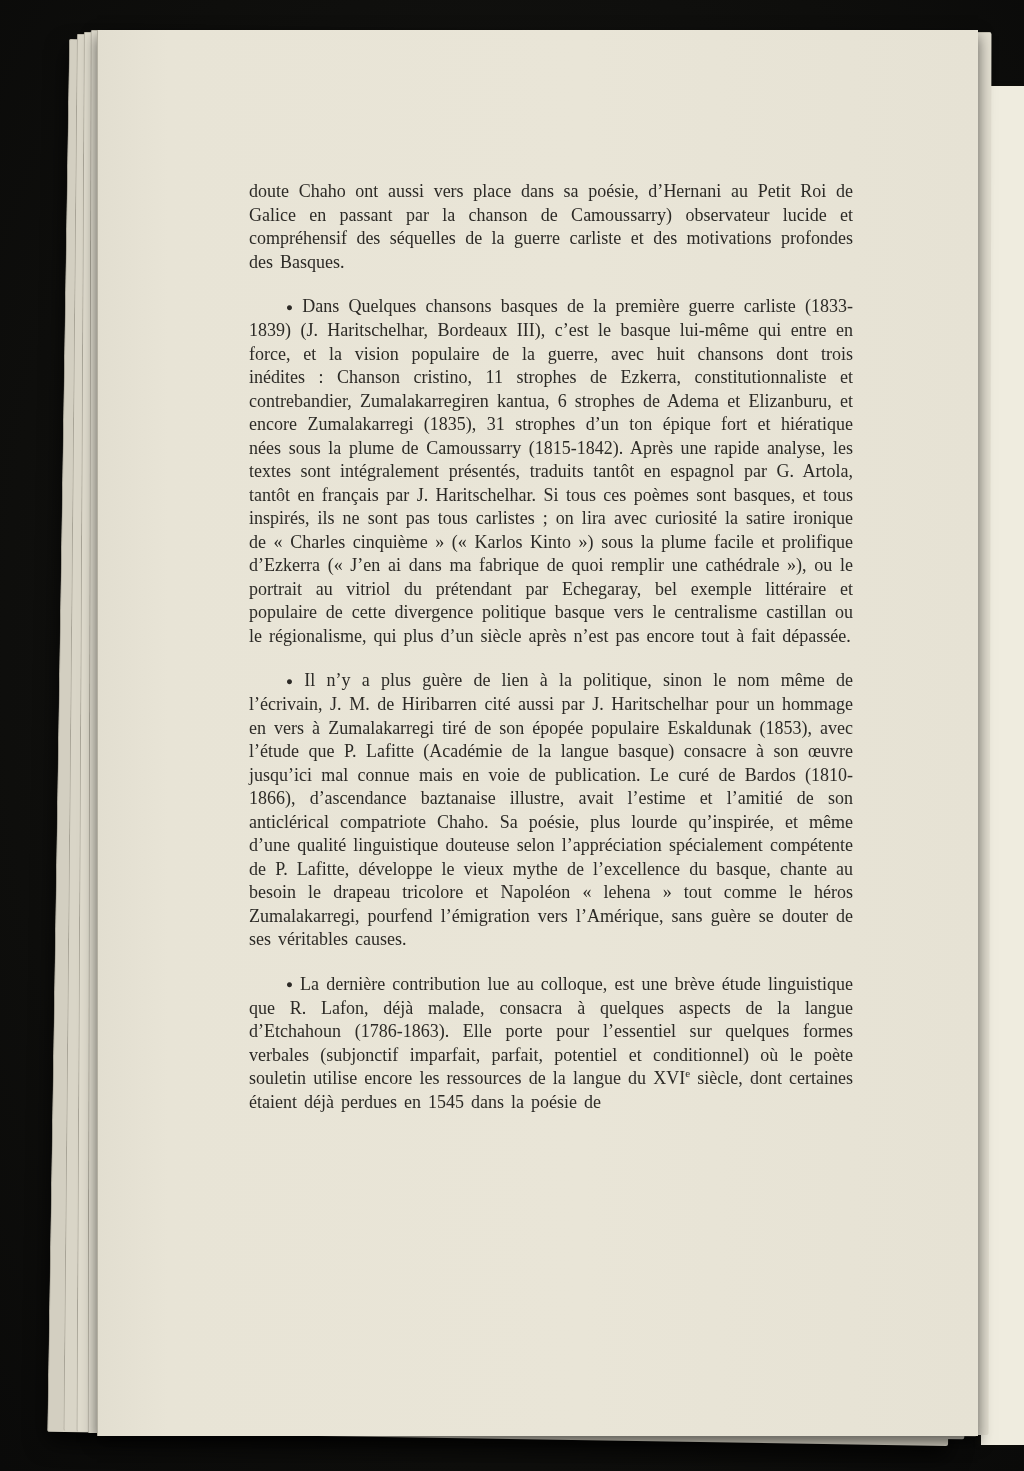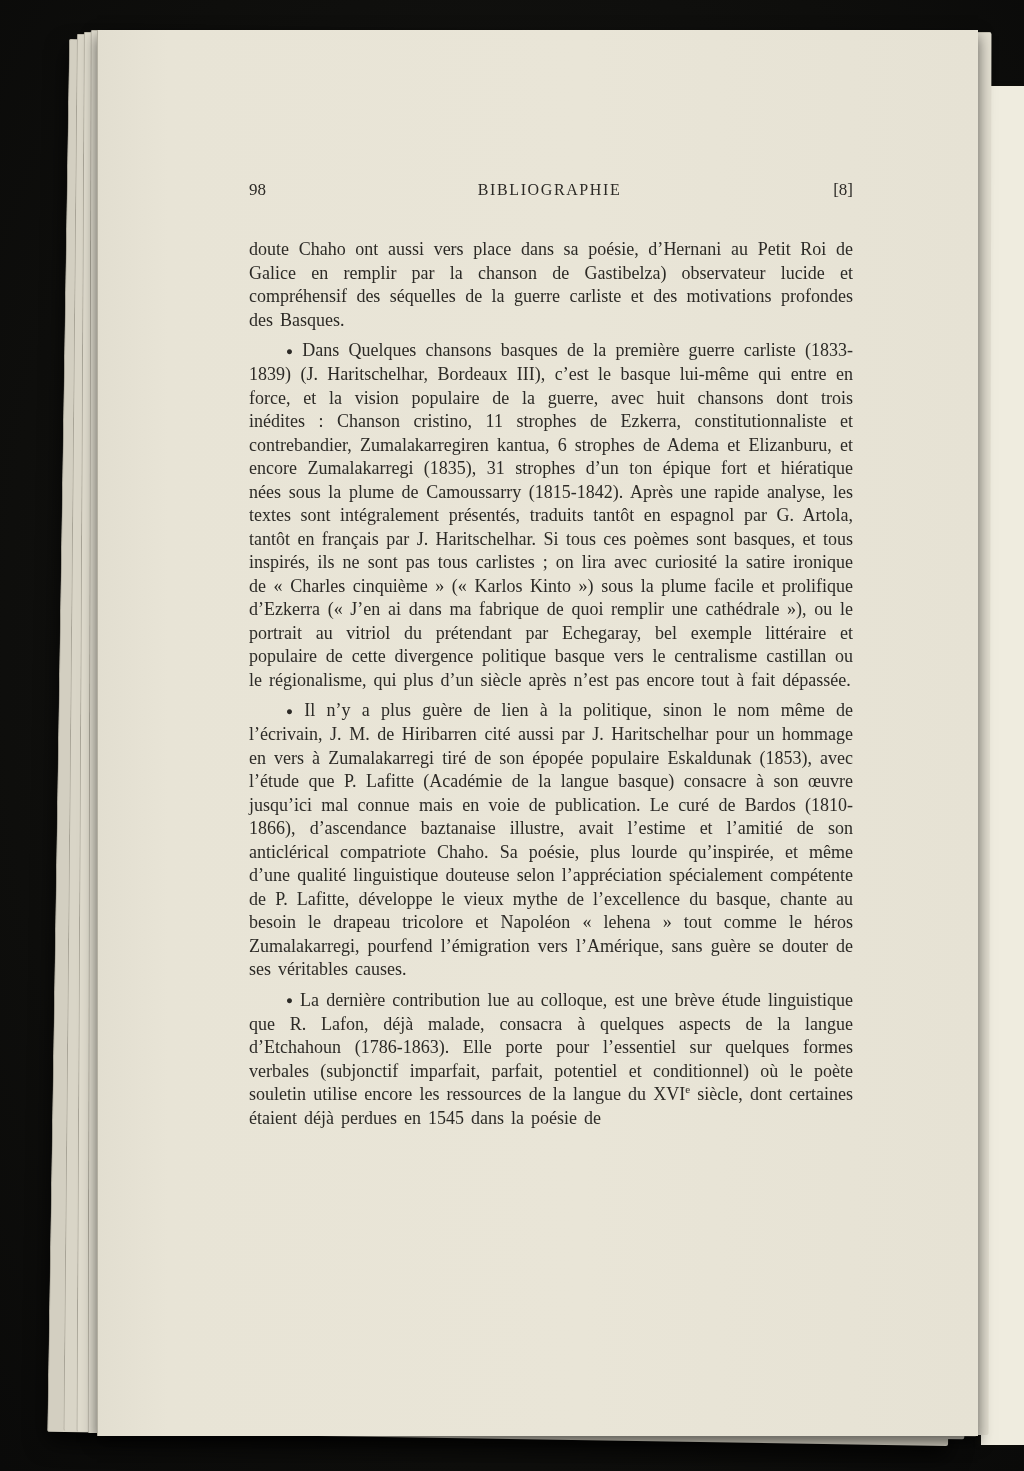"98" div.page-header { html: <div> <span>98</span> <span>BIBLIOGRAPHIE</span> <span>[8]</span> </div> -> none }
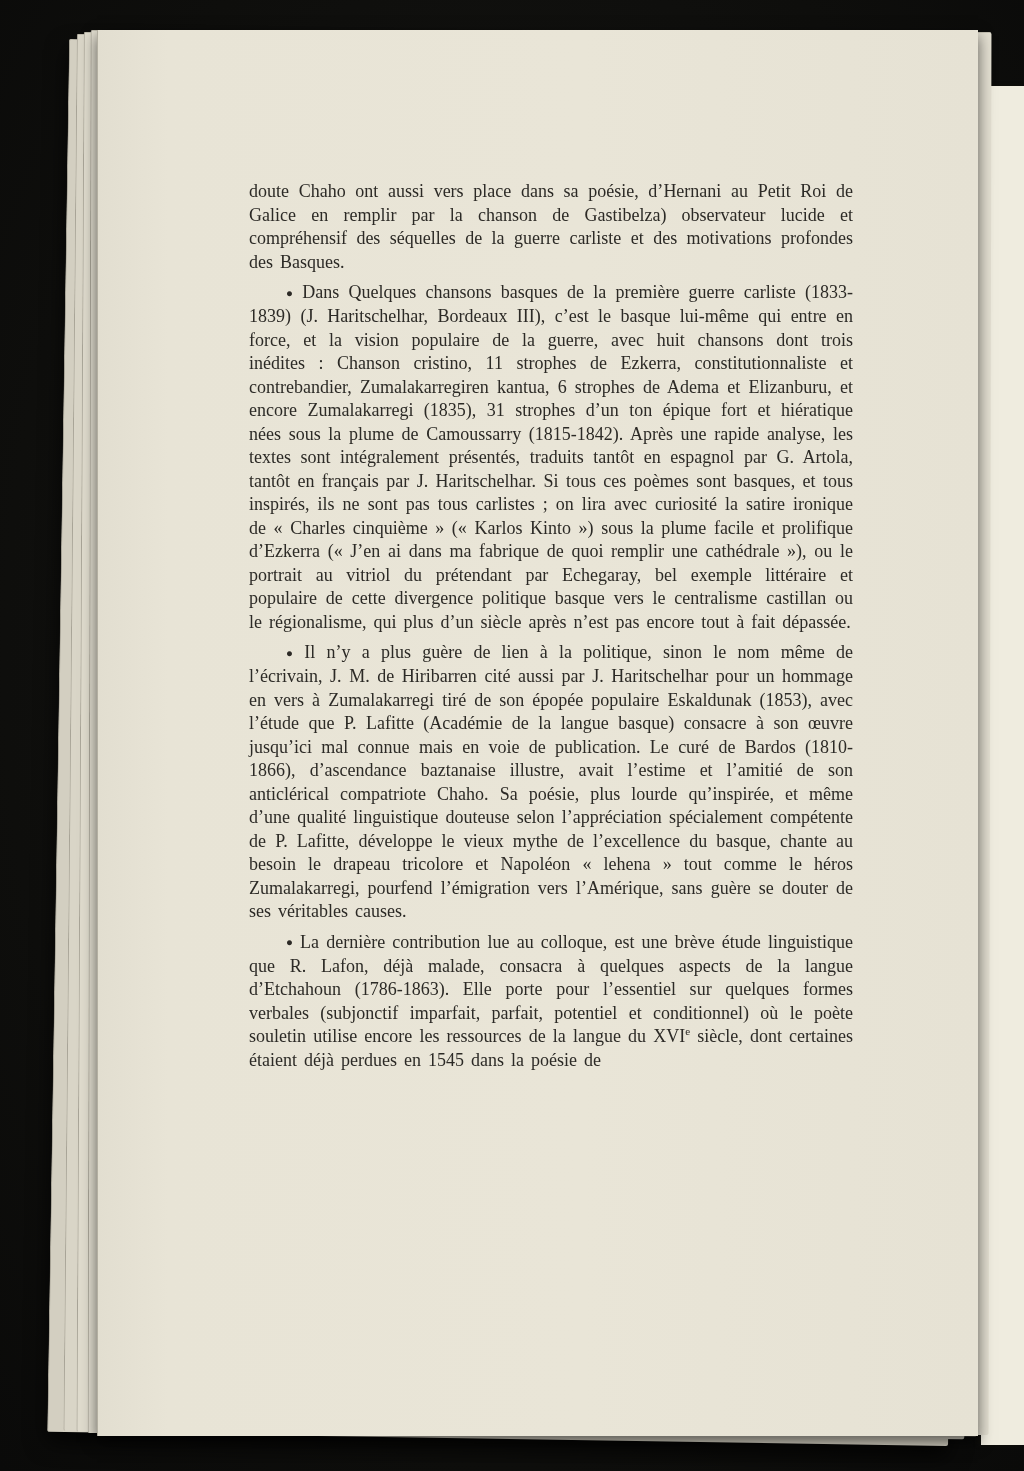"en remplir par la chanson" span { text: remplir par la chanson de Gastibelza -> passant par la chanson de Camoussarry }
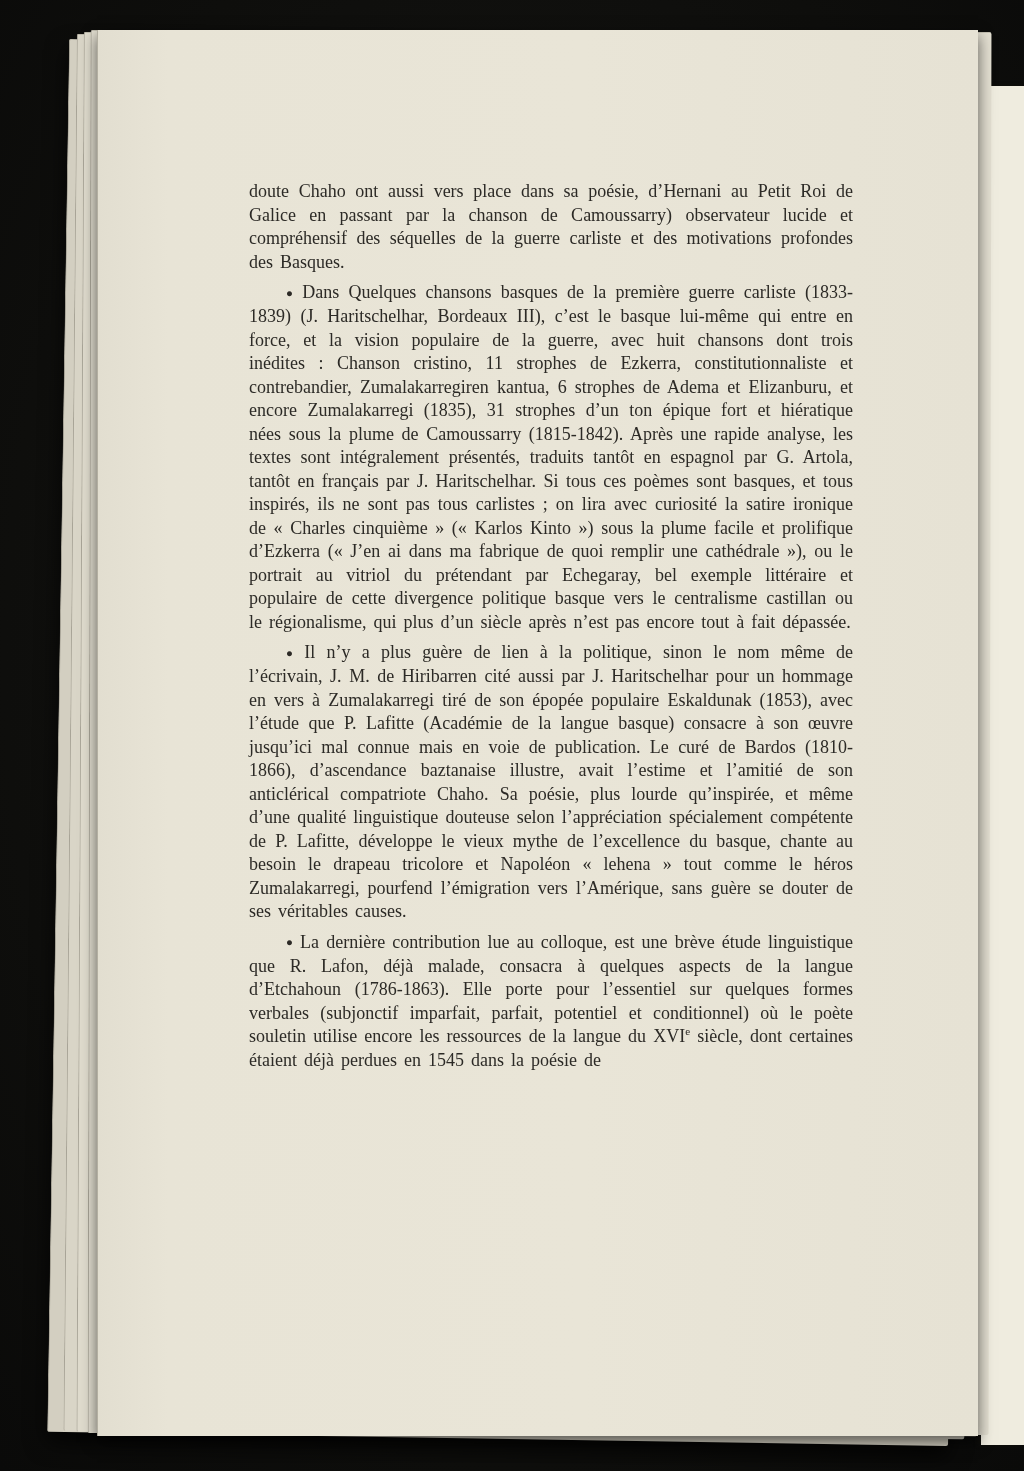"● Dans Quelques chansons basques" .para + .para { margin-top: 7px -> 21px }
